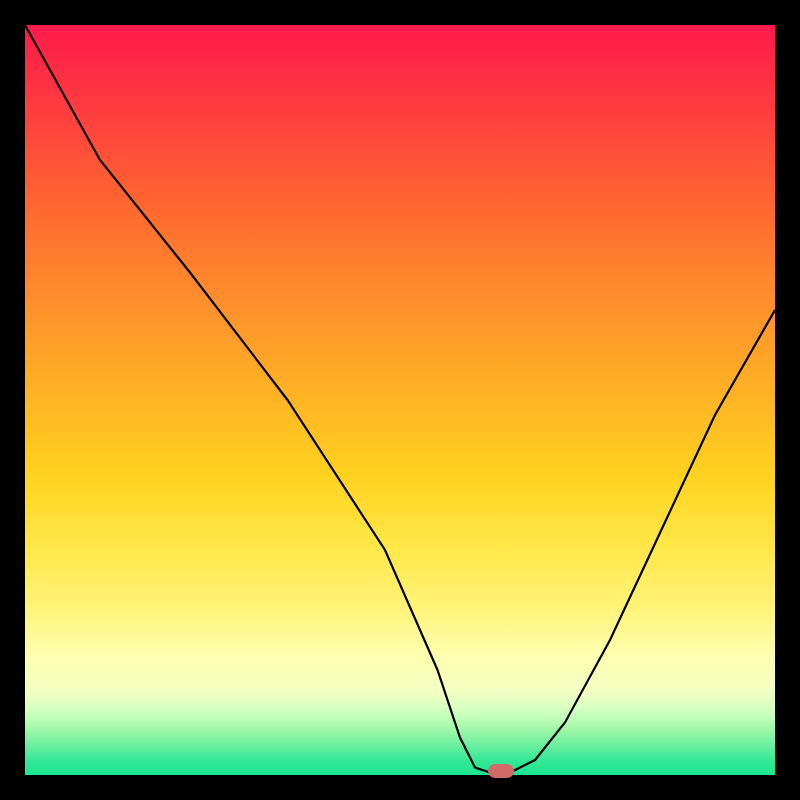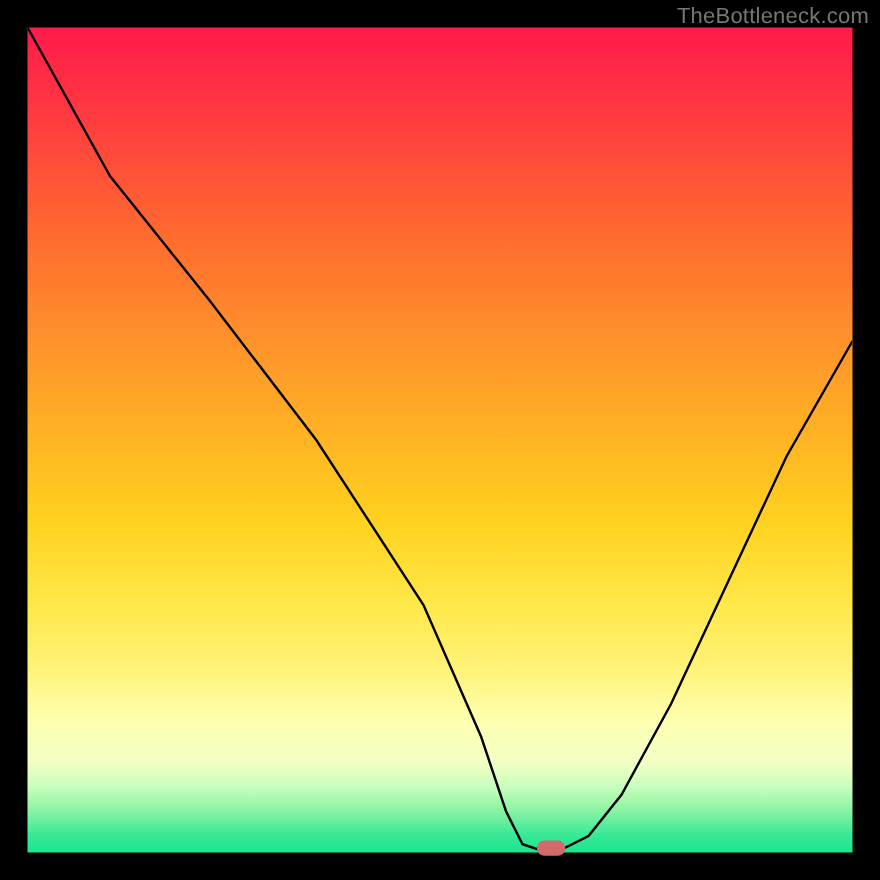"TheBottleneck.com" div.watermark { html: <div>TheBottleneck.com</div> -> none }
